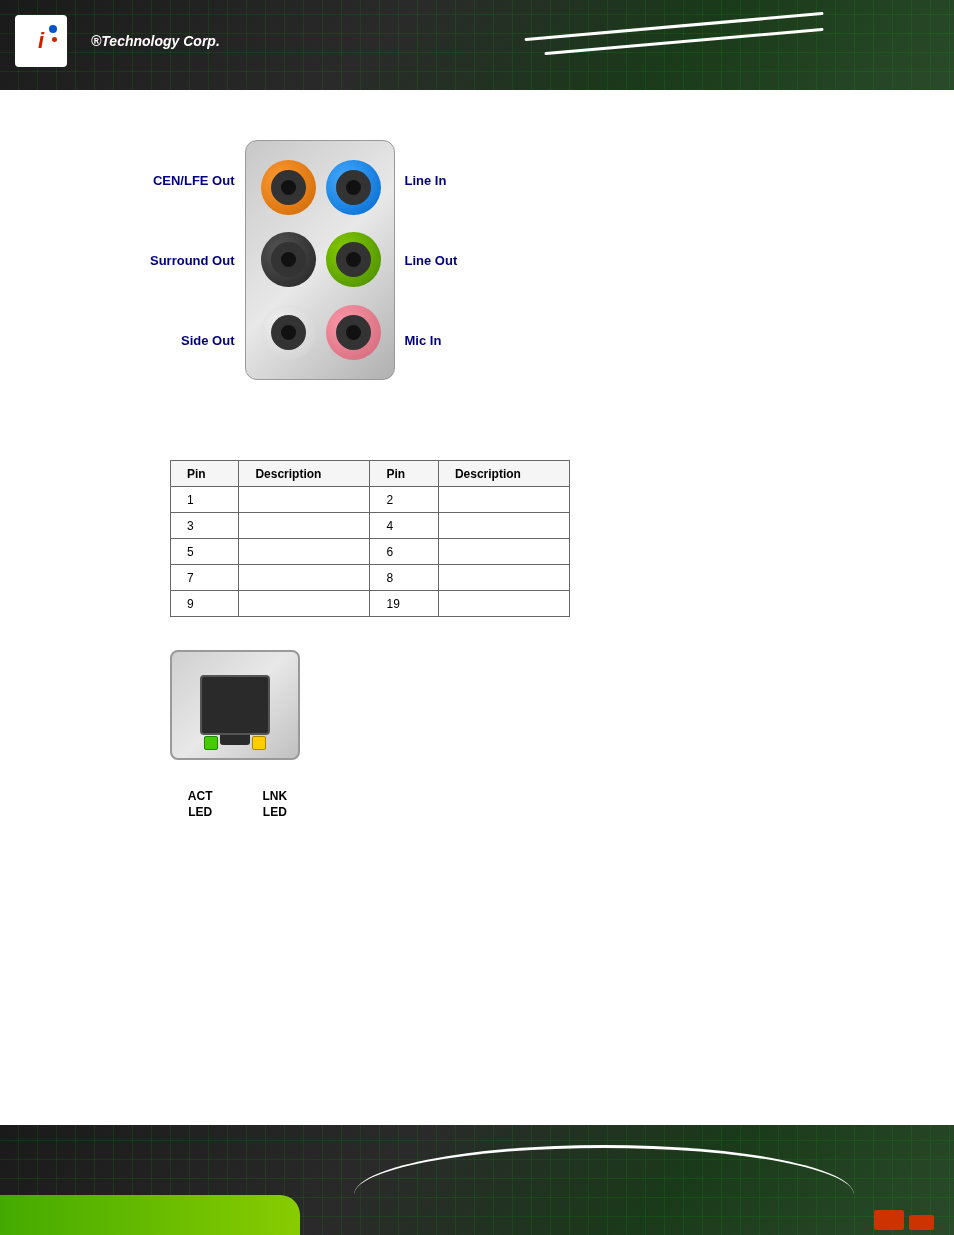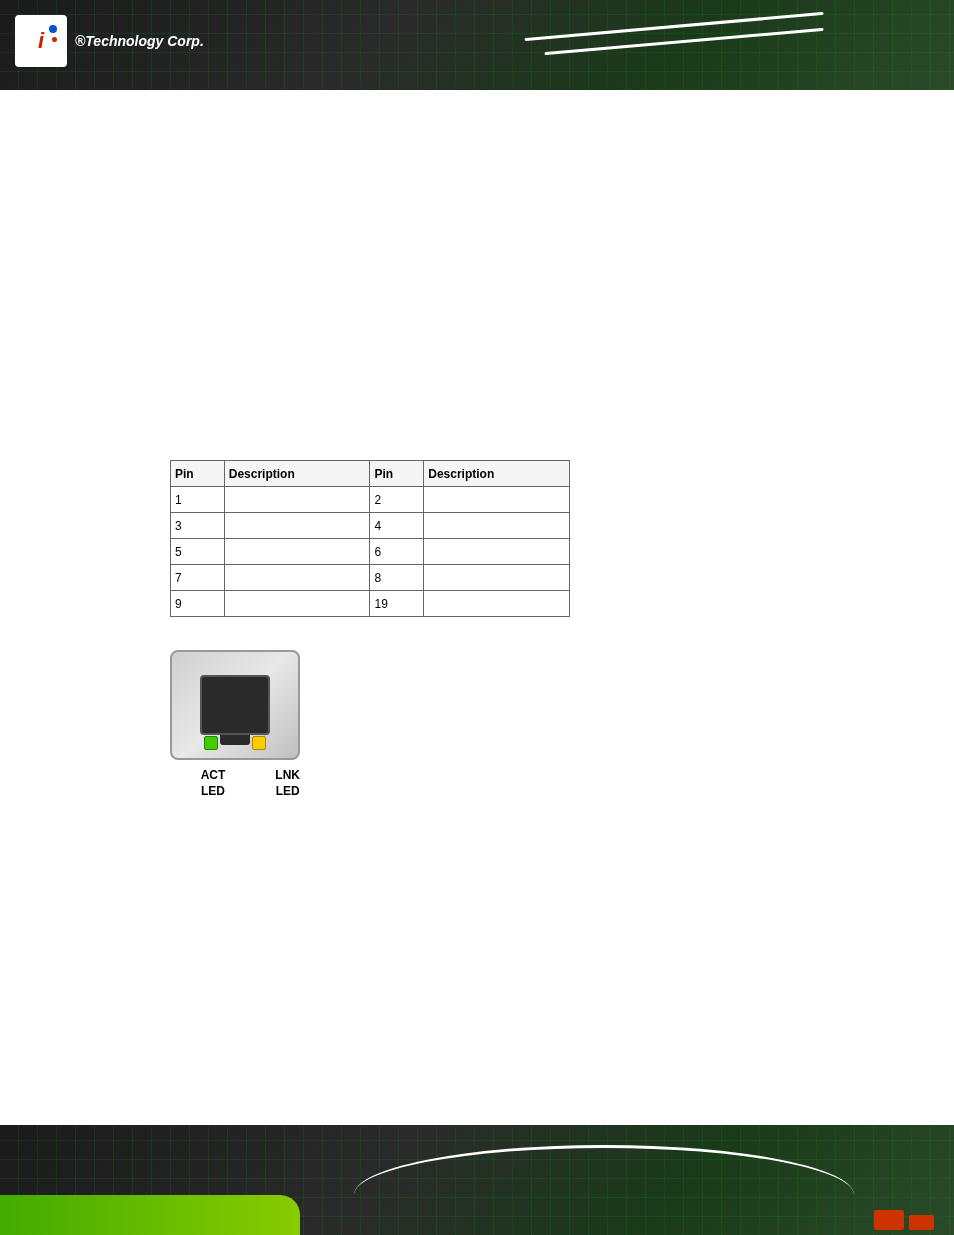"®Technology Corp." .logo-text { margin-left: 8px -> 24px }
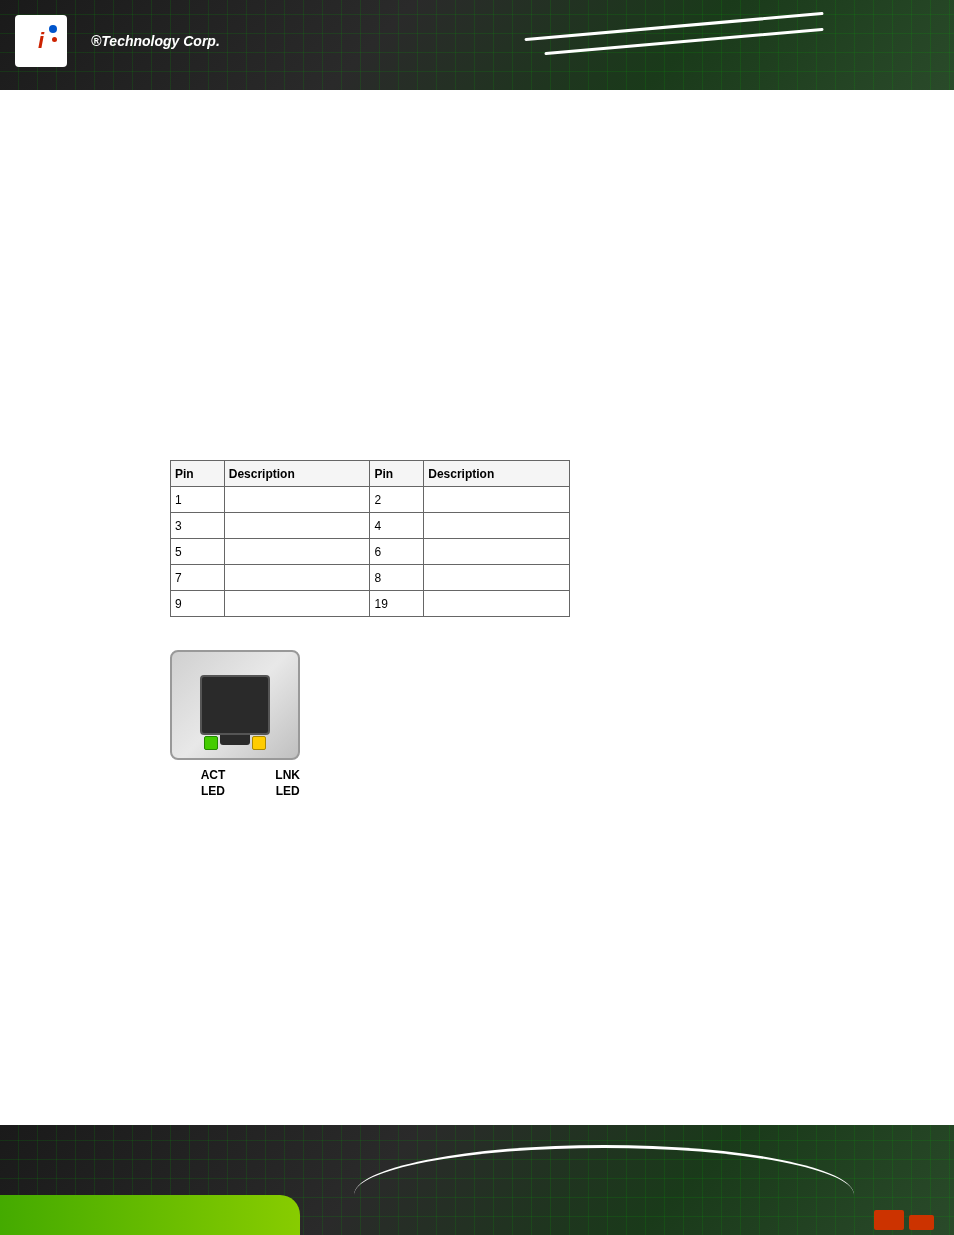"CEN/LFE Out" div.audio-diagram { html: none -> <div> <div> <span>CEN/LFE Out</span> <span>Surround Out</span> <span>Side Out</span> </div> <div> <div></div> <div></div> <div></div> <div></div> <div></div> <div></div> </div> <div> <span>Line In</span> <span>Line Out</span> <span>Mic In</span> </div> </div> }
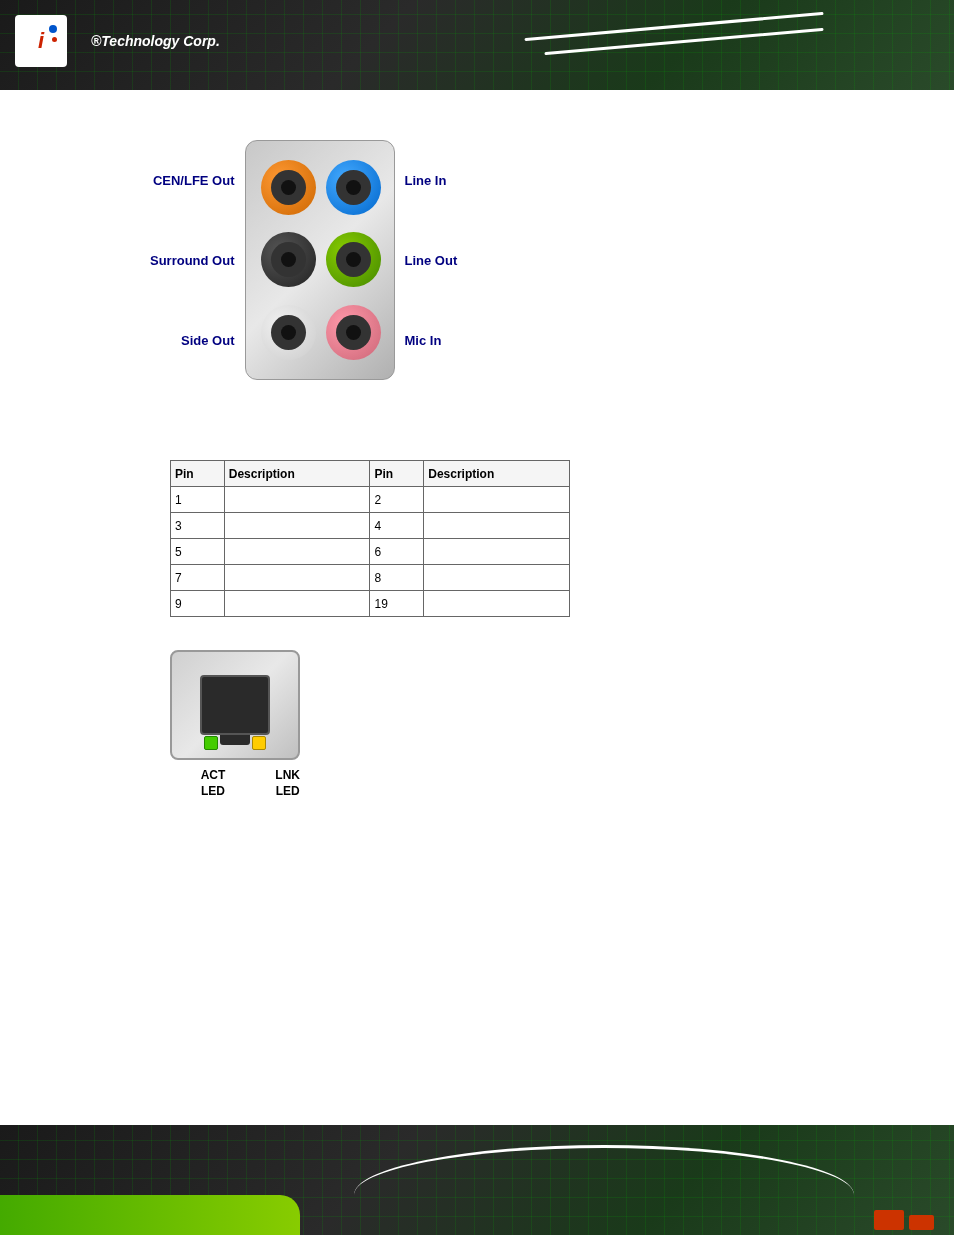"Pin" table td { padding: 5px 4px -> 5px 16px }
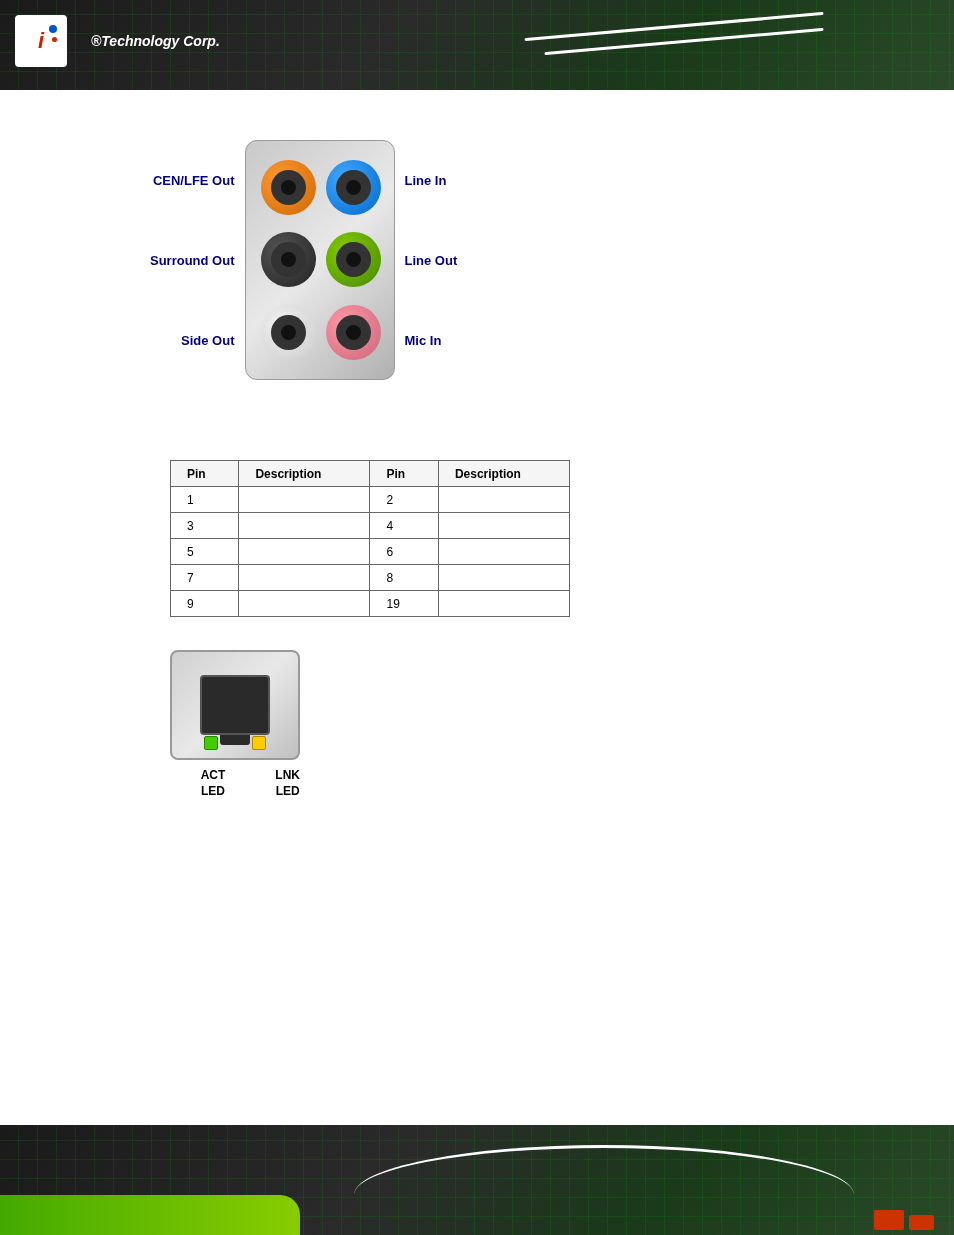"ACT" .network-diagram { align-items: flex-end -> center; gap: none -> 21px }
